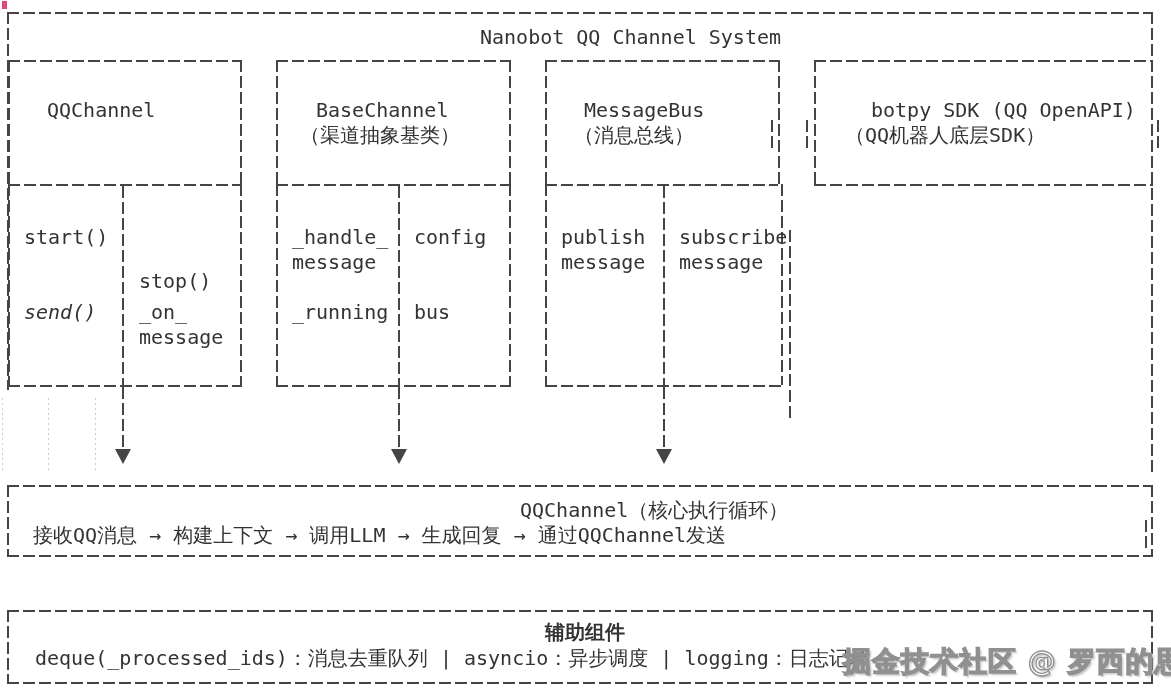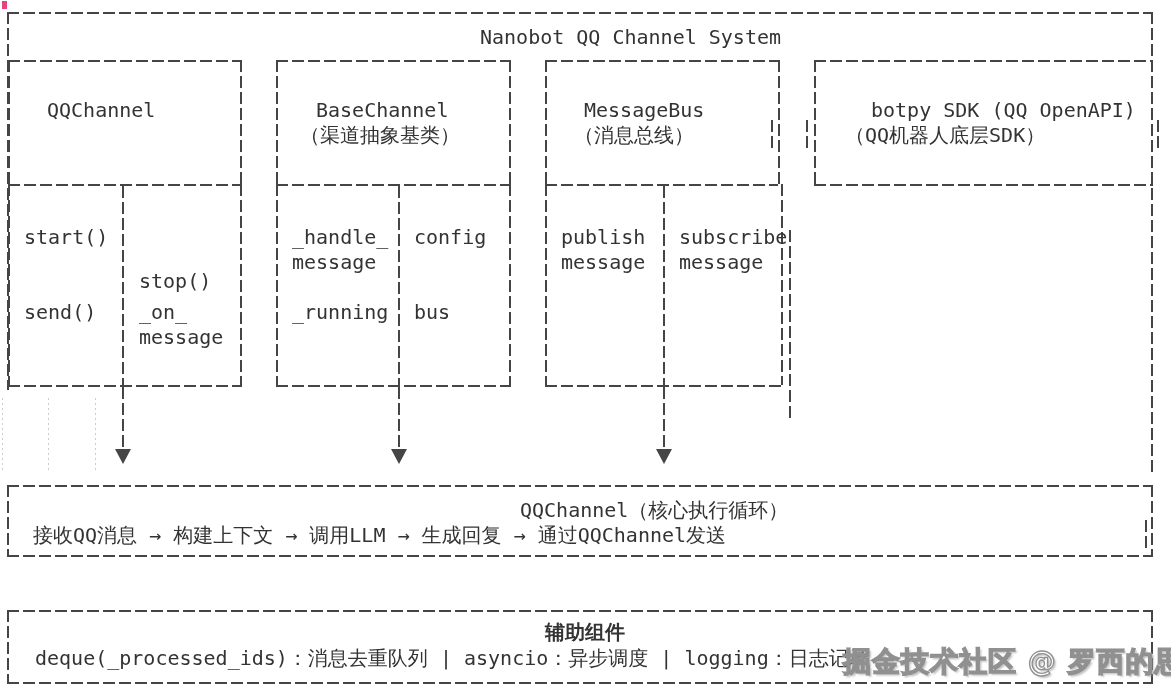"send()" div.t { font-style: none -> italic }
